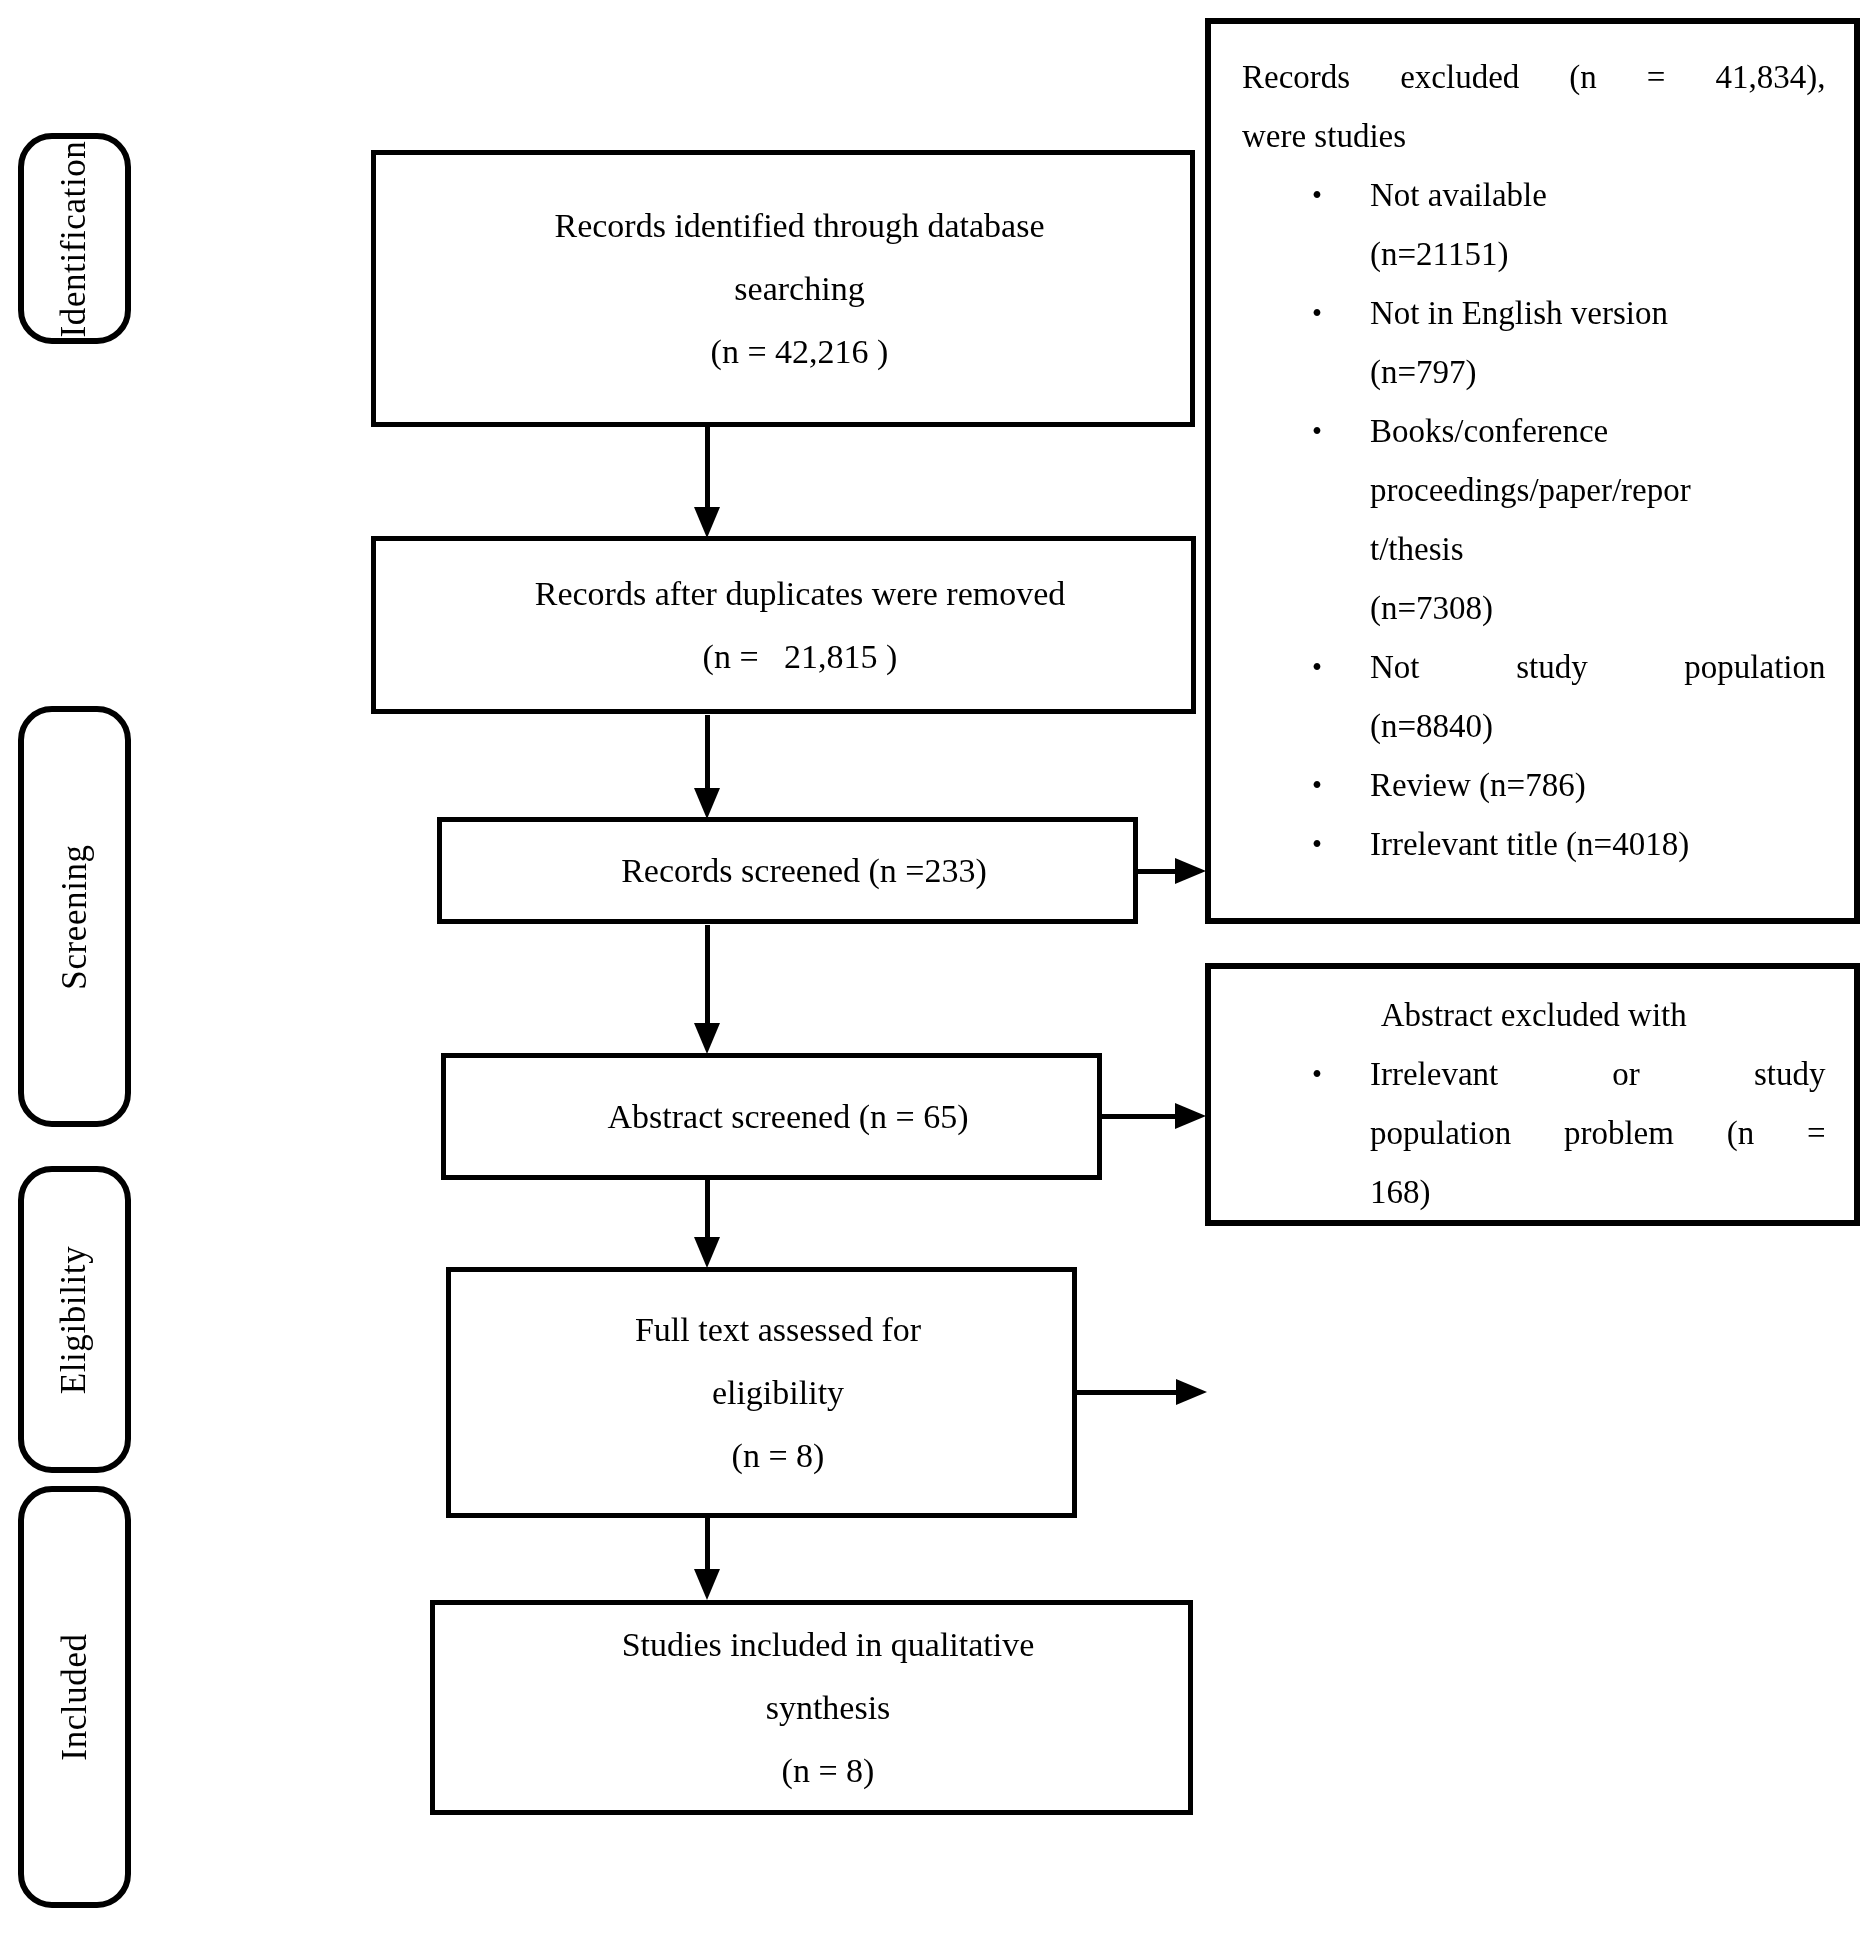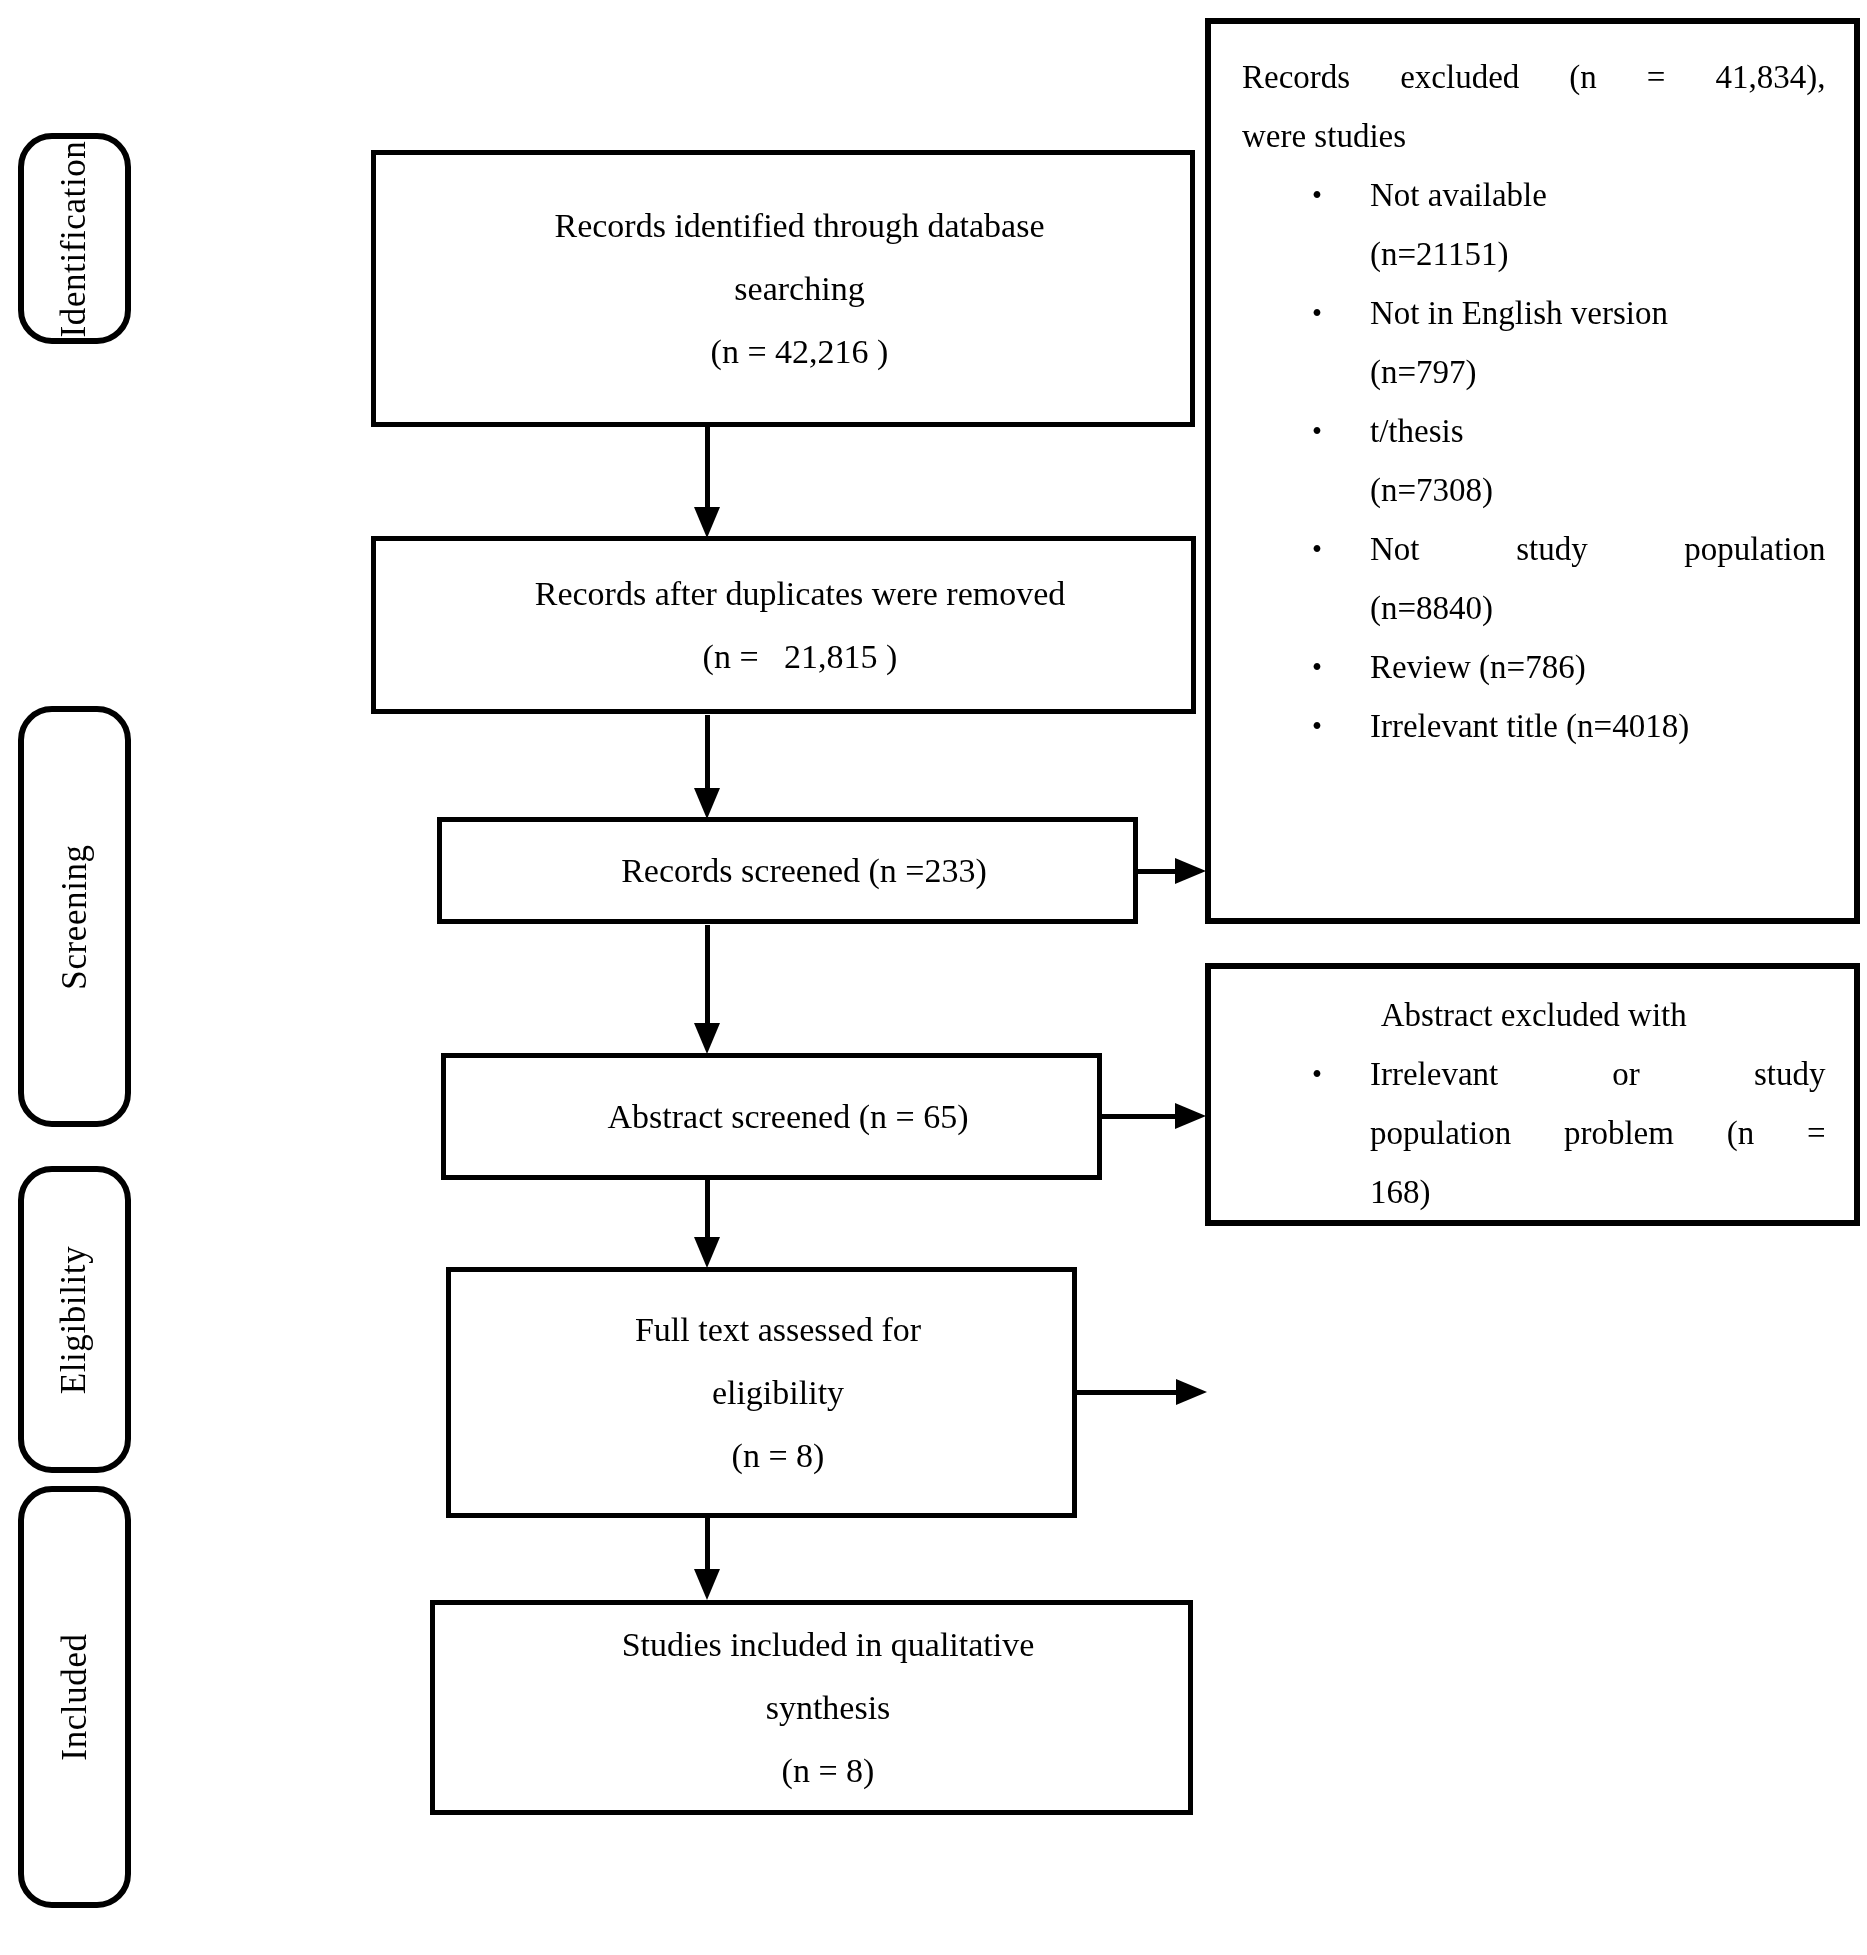"Books/conference" div.line { html: none -> <div>Books/conference</div> }
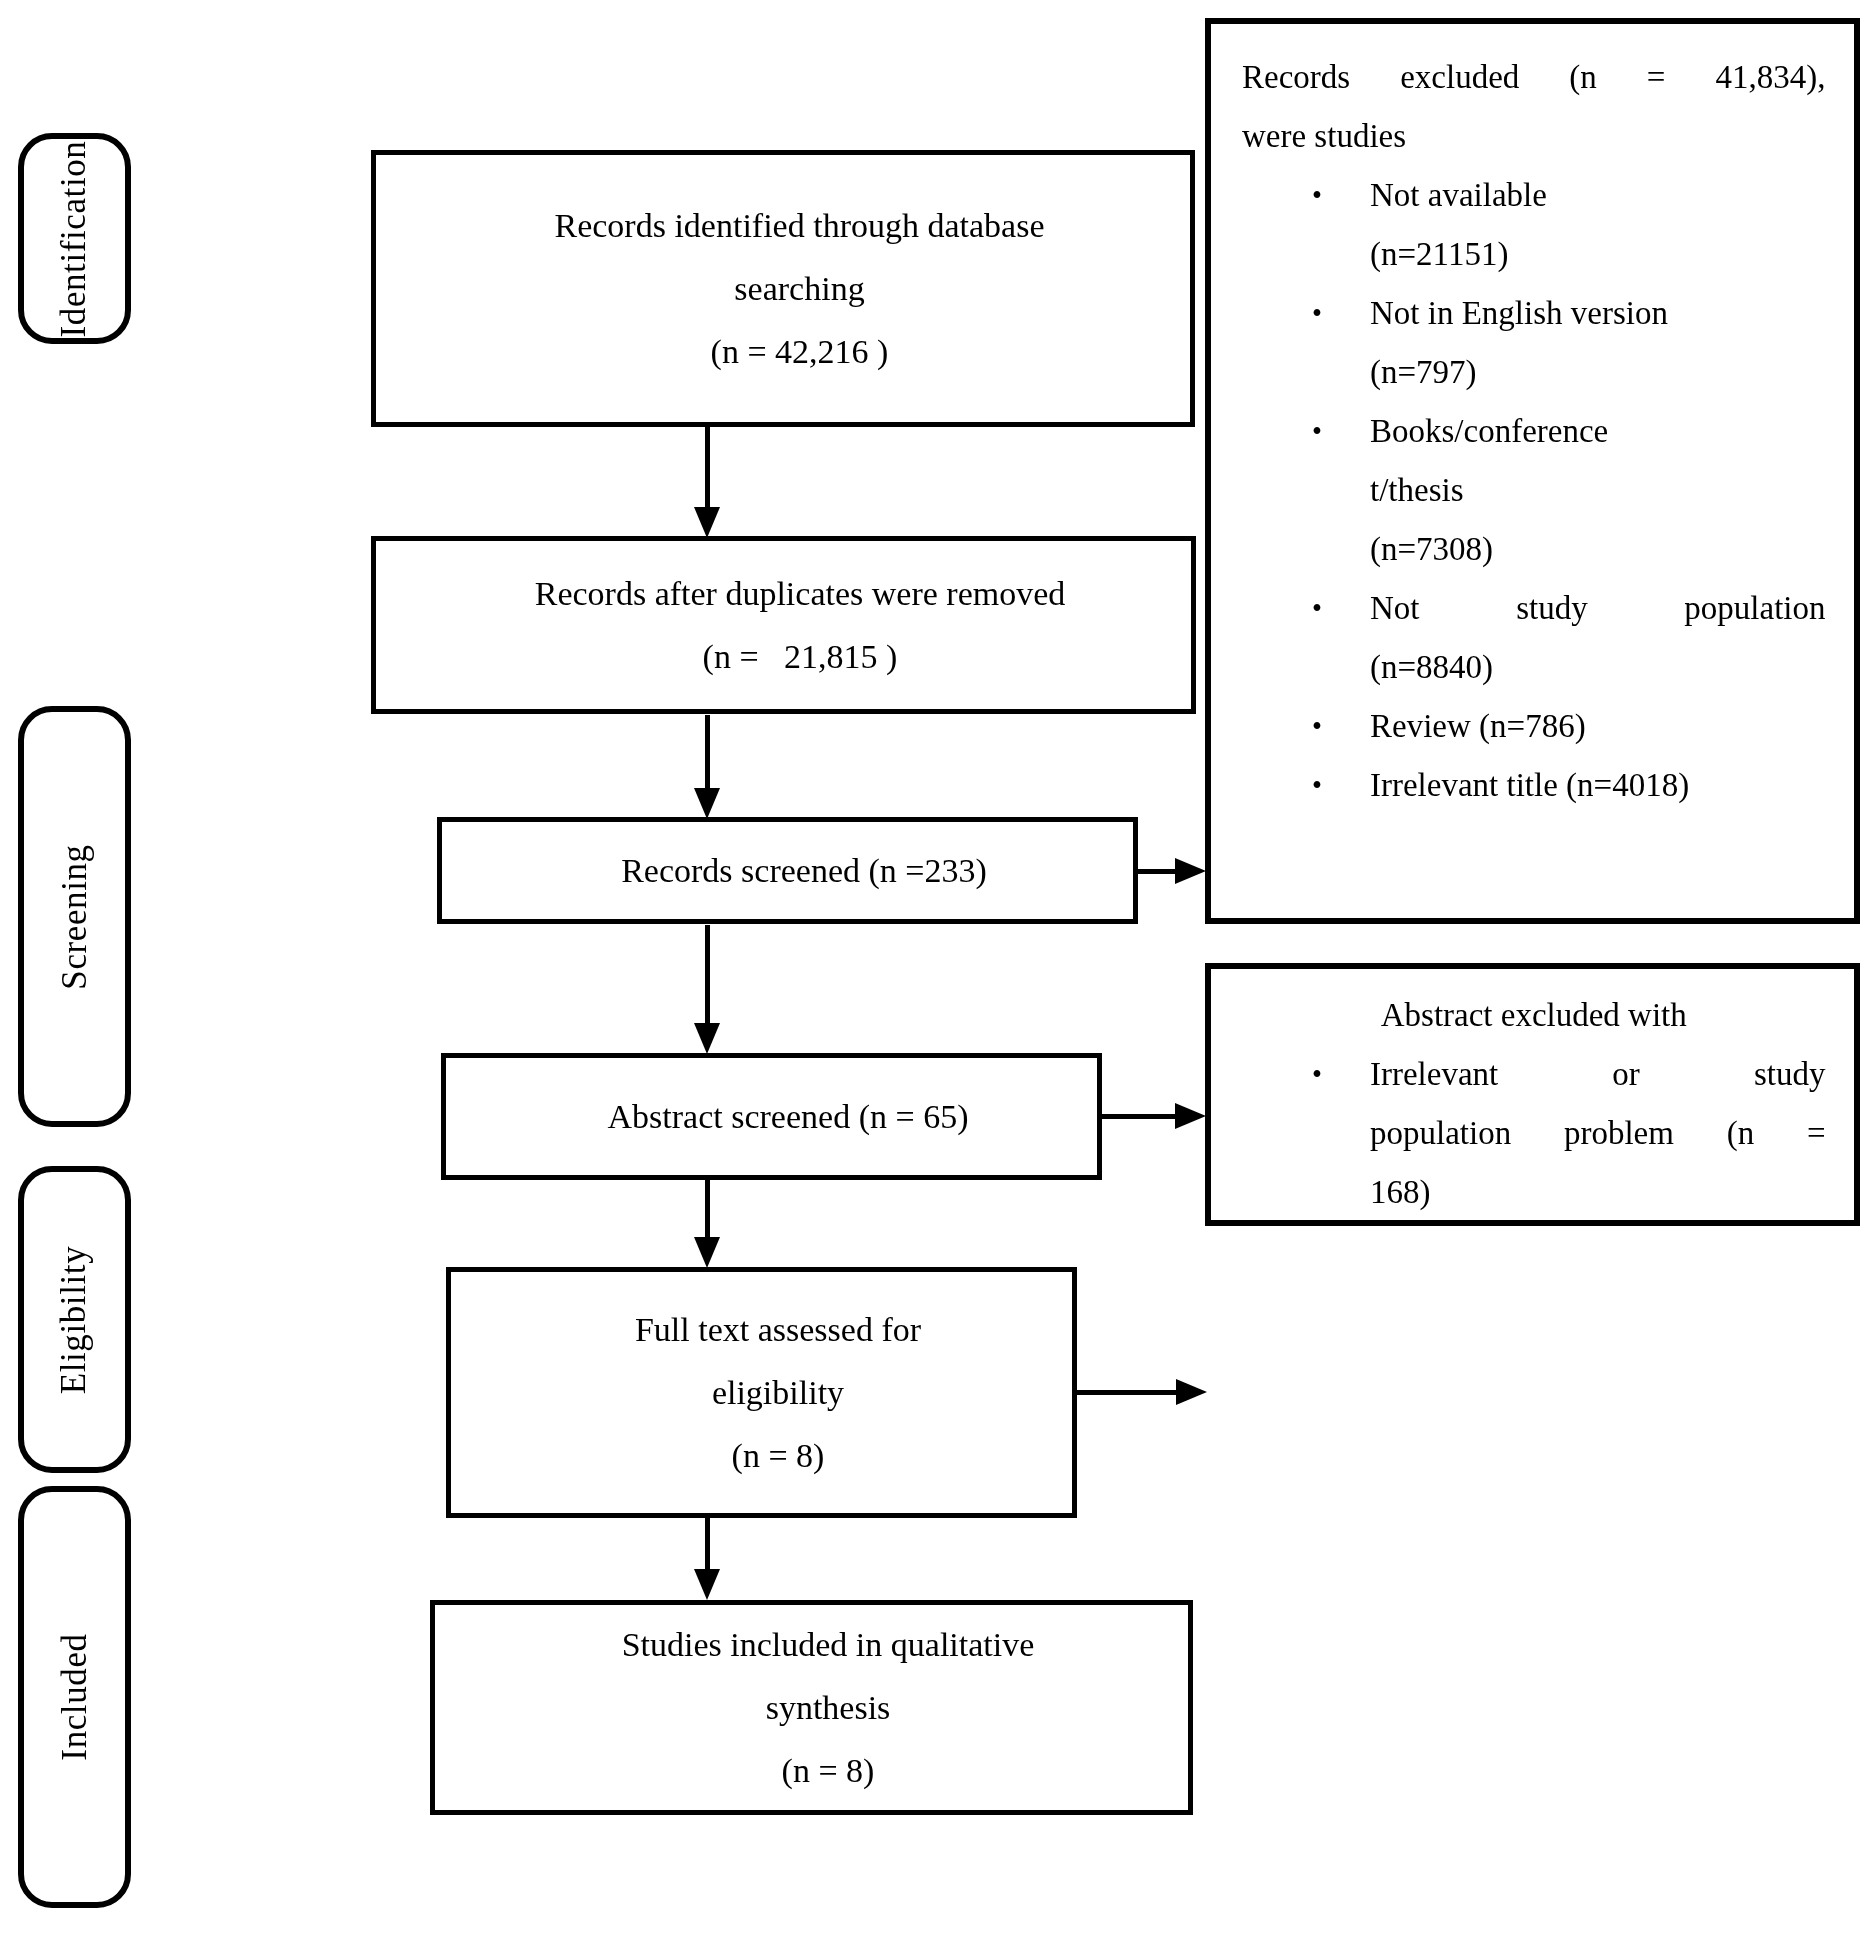"proceedings/paper/repor" div.line { html: none -> <div>proceedings/paper/repor</div> }
